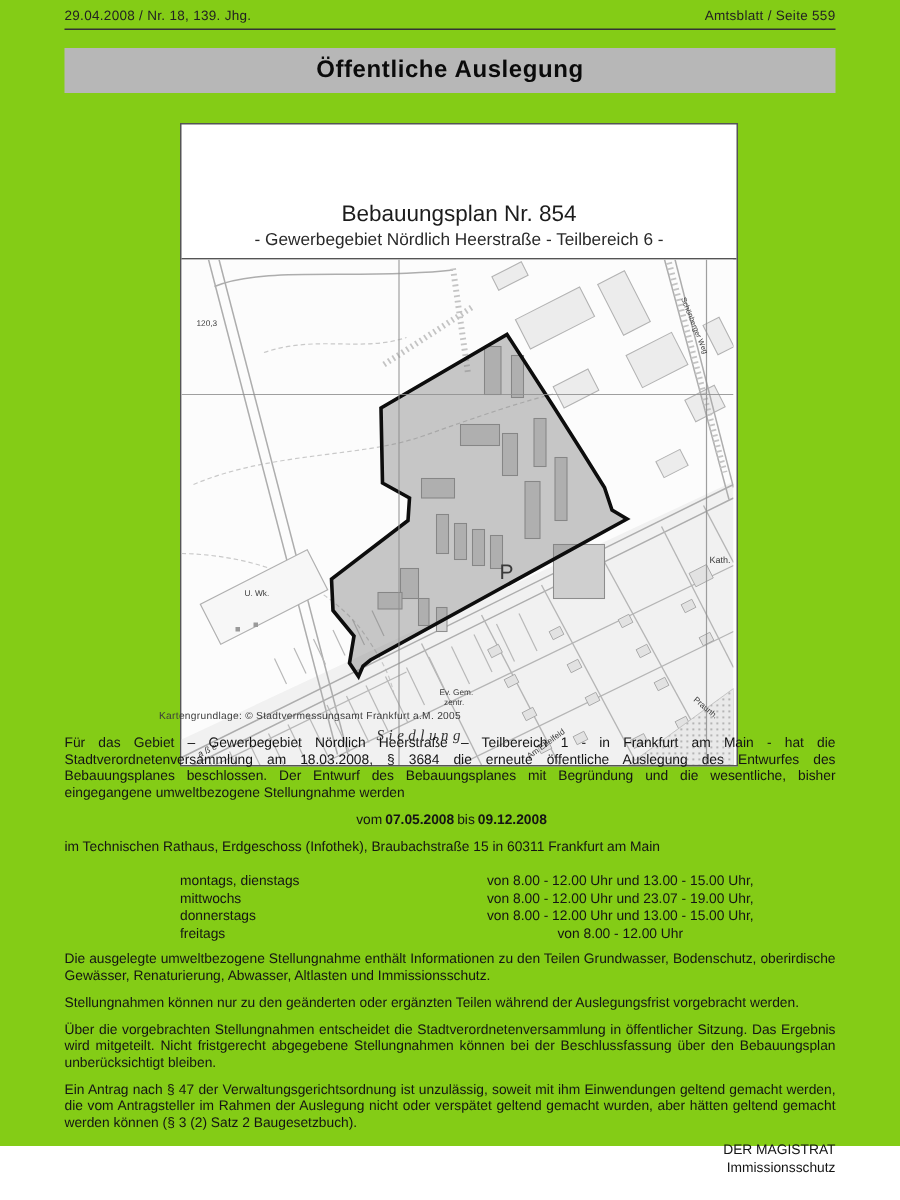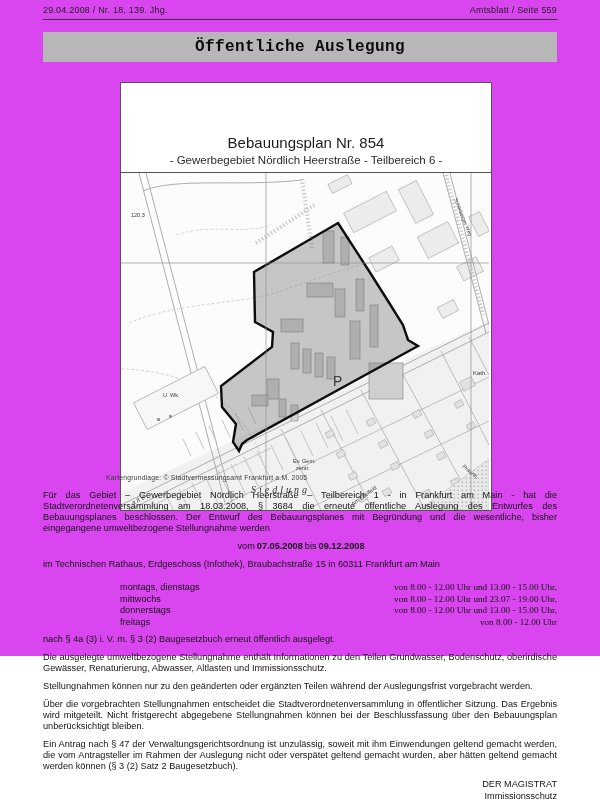"29.04.2008 / Nr. 18, 139." .page { background: #d946ef -> #84cc16; height: 656px -> 764px }
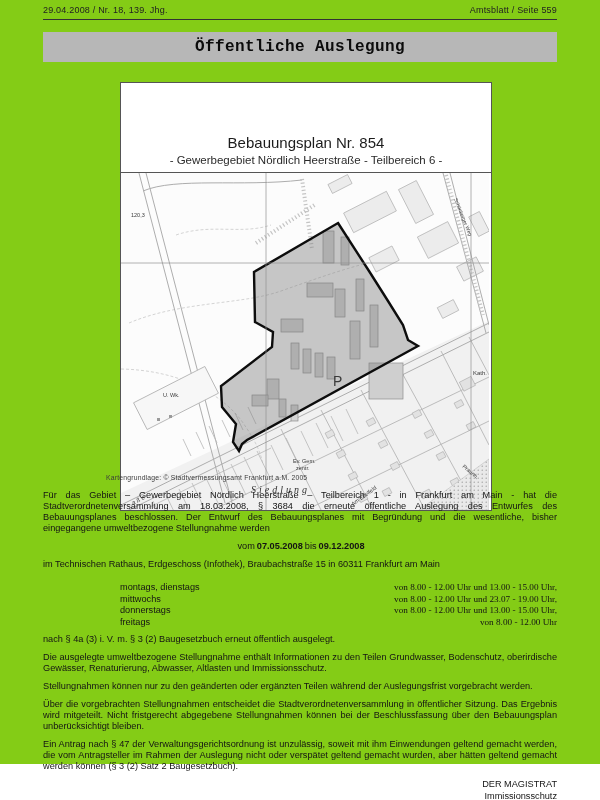"Öffentliche Auslegung" .banner span { font-family: Liberation Mono, monospace -> none }
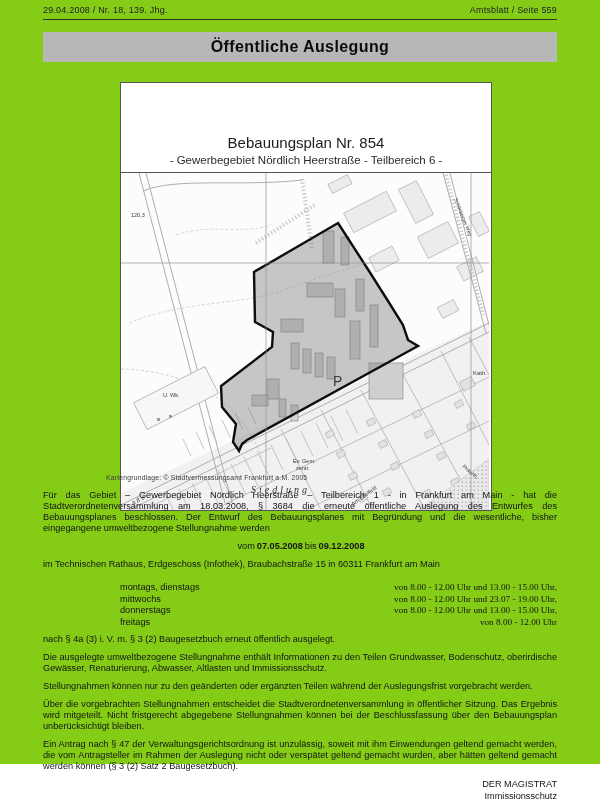"von 8.00 - 12.00 Uhr" .sched-hours { font-family: Liberation Serif, serif -> none; text-align: right -> center }
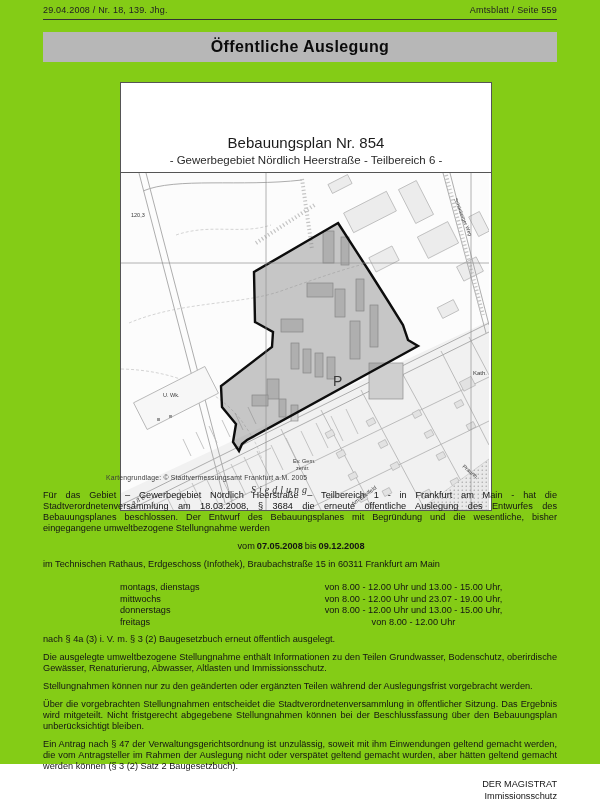"nach § 4a (3) i." p { html: <p>nach § 4a (3) i. V. m. § 3 (2) Baugesetzbuch erneut öffentlich ausgelegt.</p> -> none }
